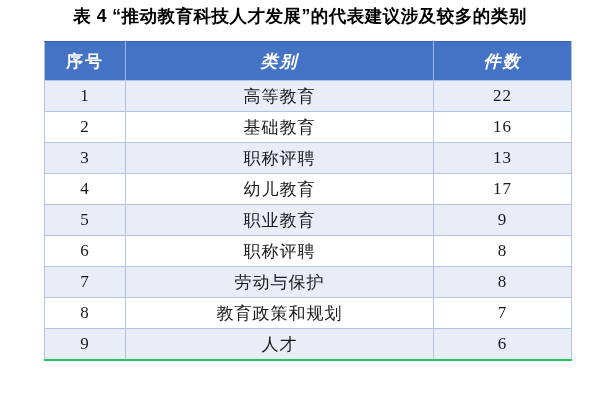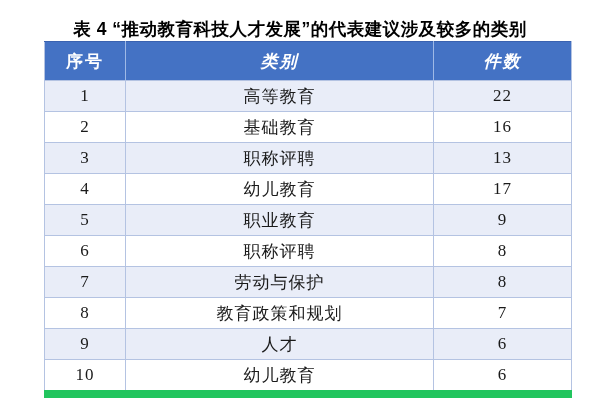"表 4 “推动教育科技人才发展”的代表建议涉及较多的类别" .caption { top: 17px -> 4px }
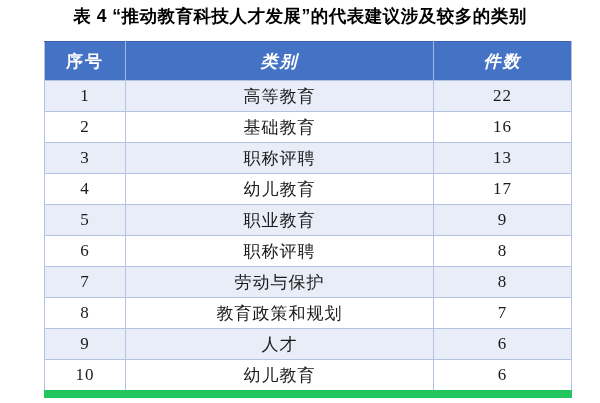"序号" table.data-table { border-bottom: 8px solid #22c55e -> 2px solid #22c55e }
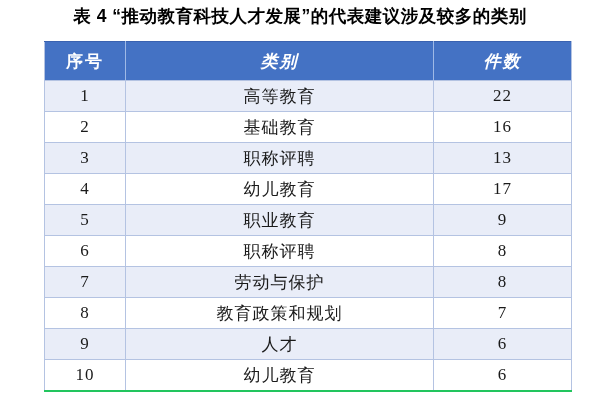"10" tr { html: <tr> <td>10</td> <td>幼儿教育</td> <td>6</td> </tr> -> none }
